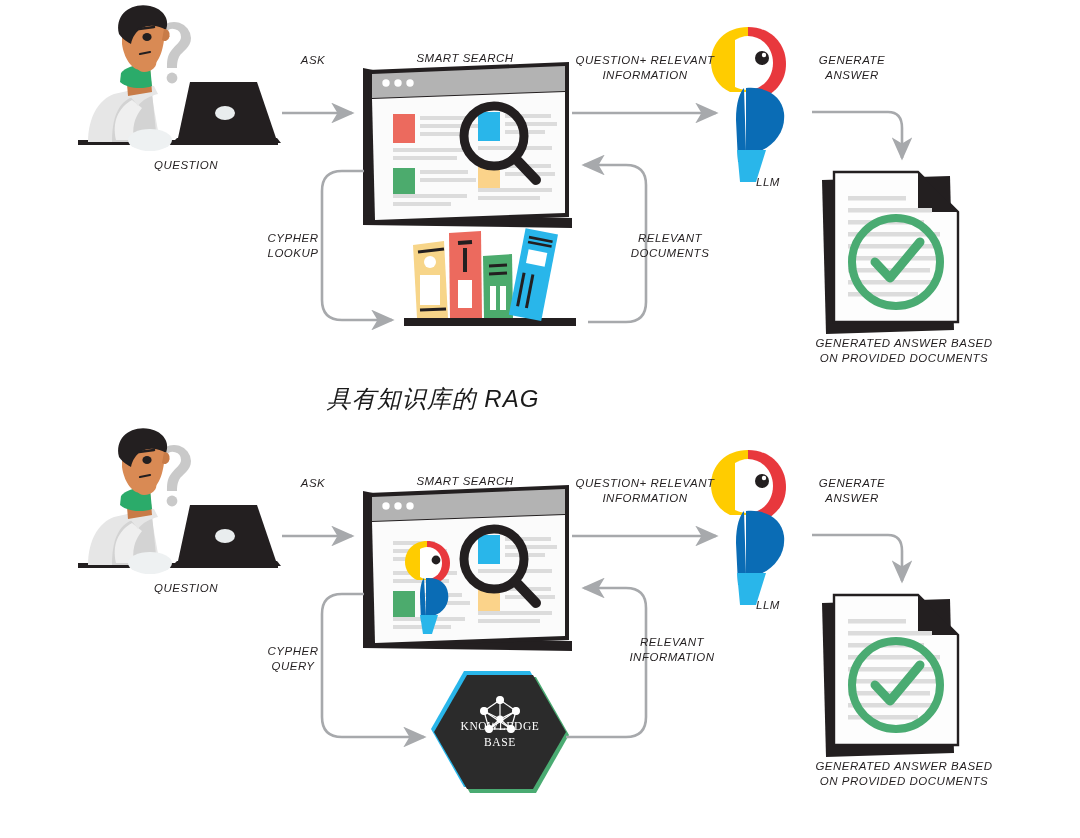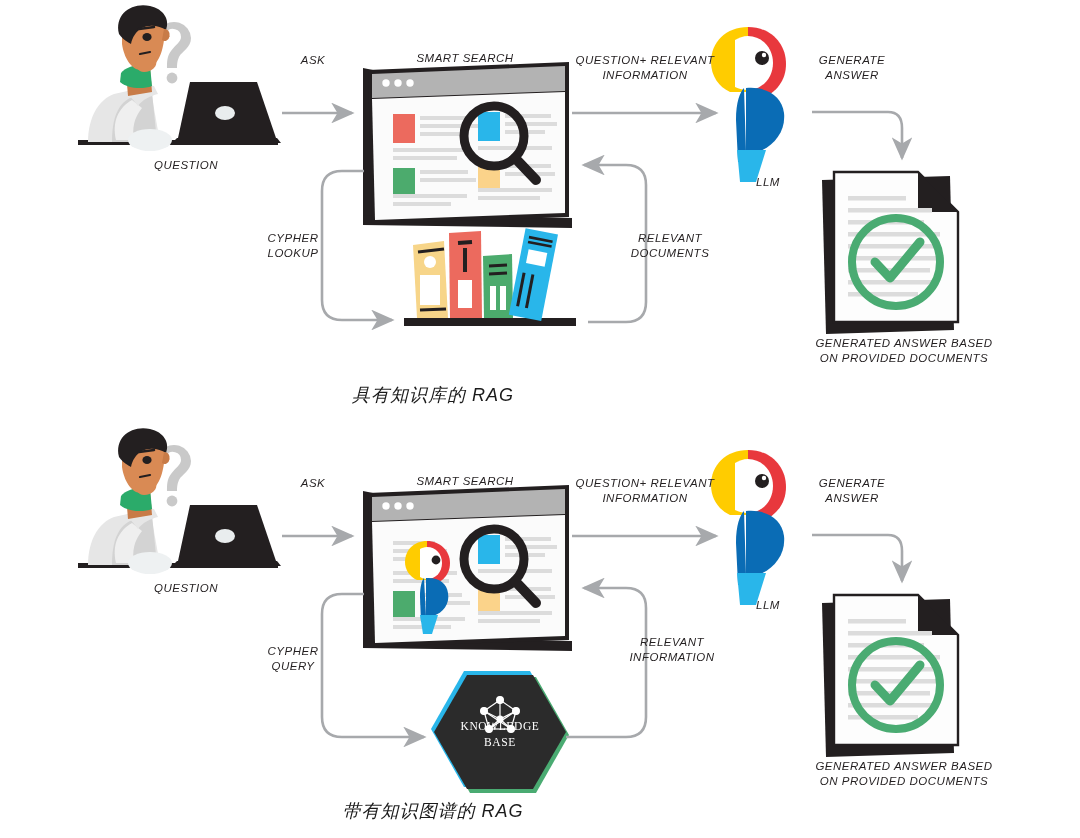"具有知识库的 RAG" .caption { font-size: 18px -> 24px }
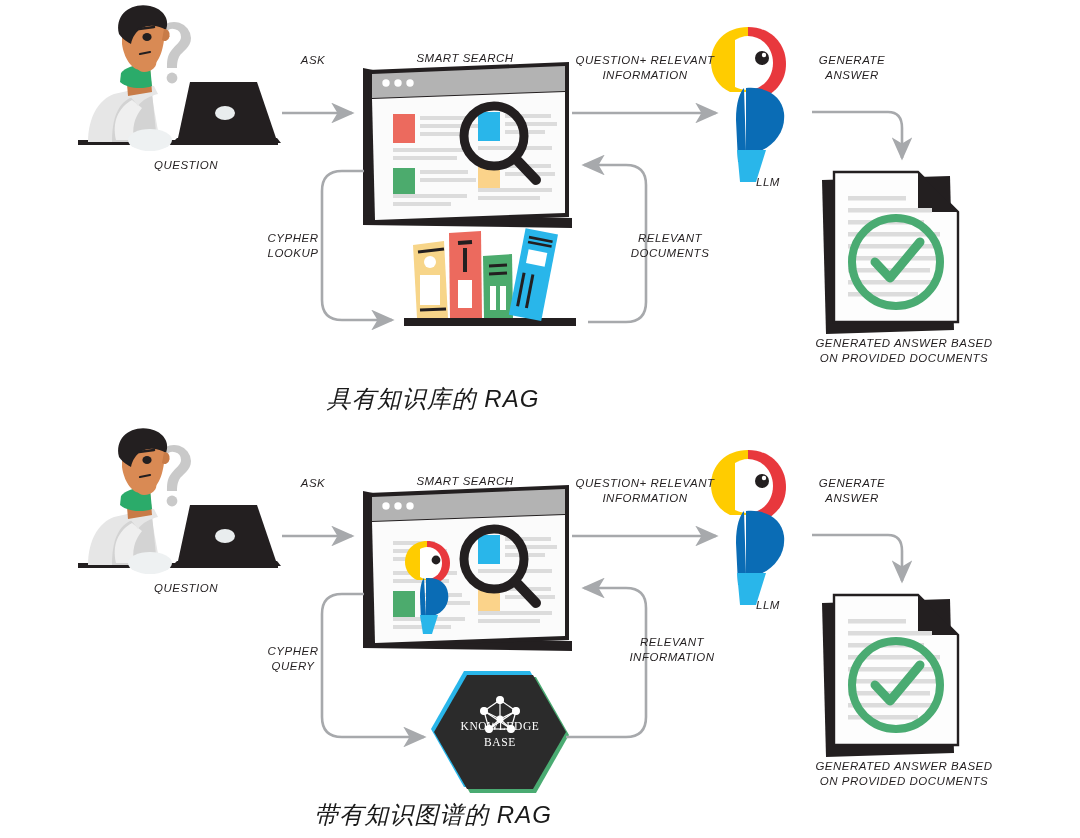"带有知识图谱的 RAG" div.caption { html: <div>带有知识图谱的 RAG</div> -> none }
